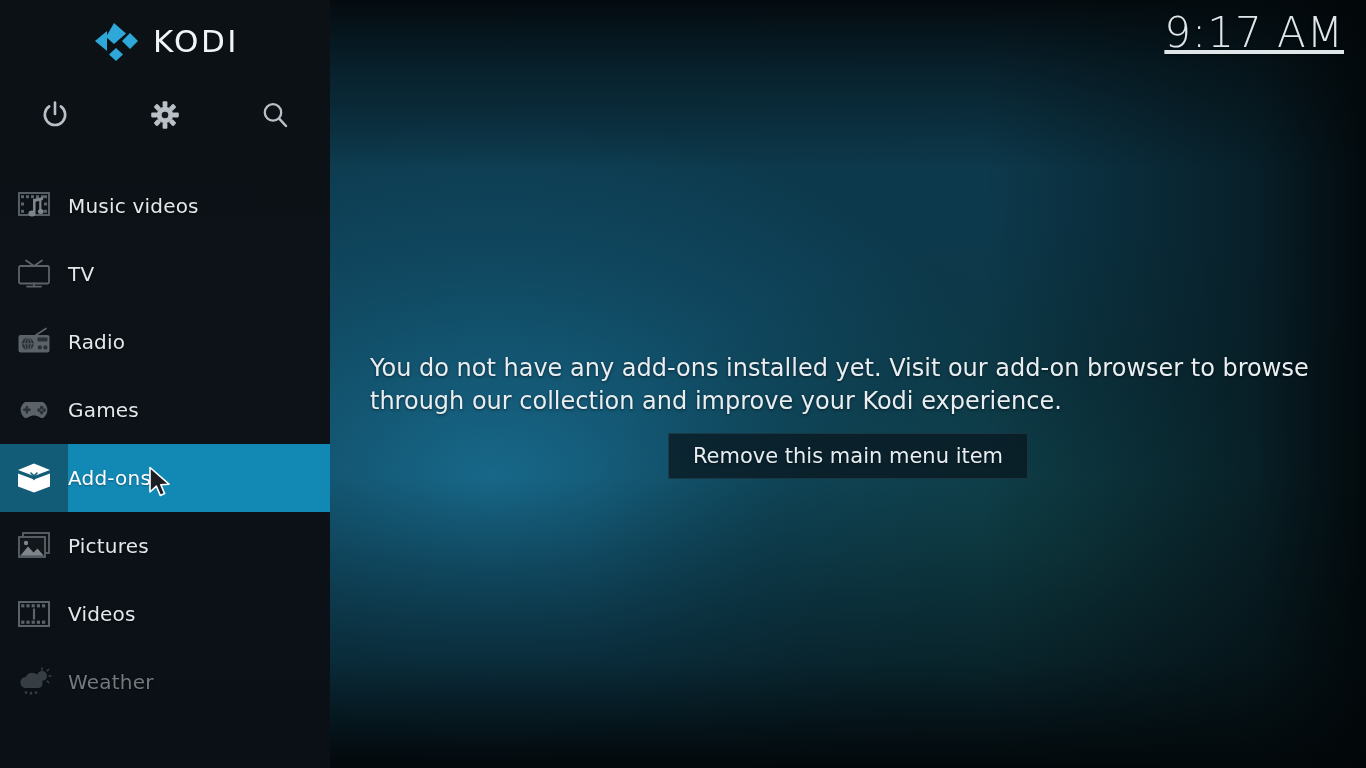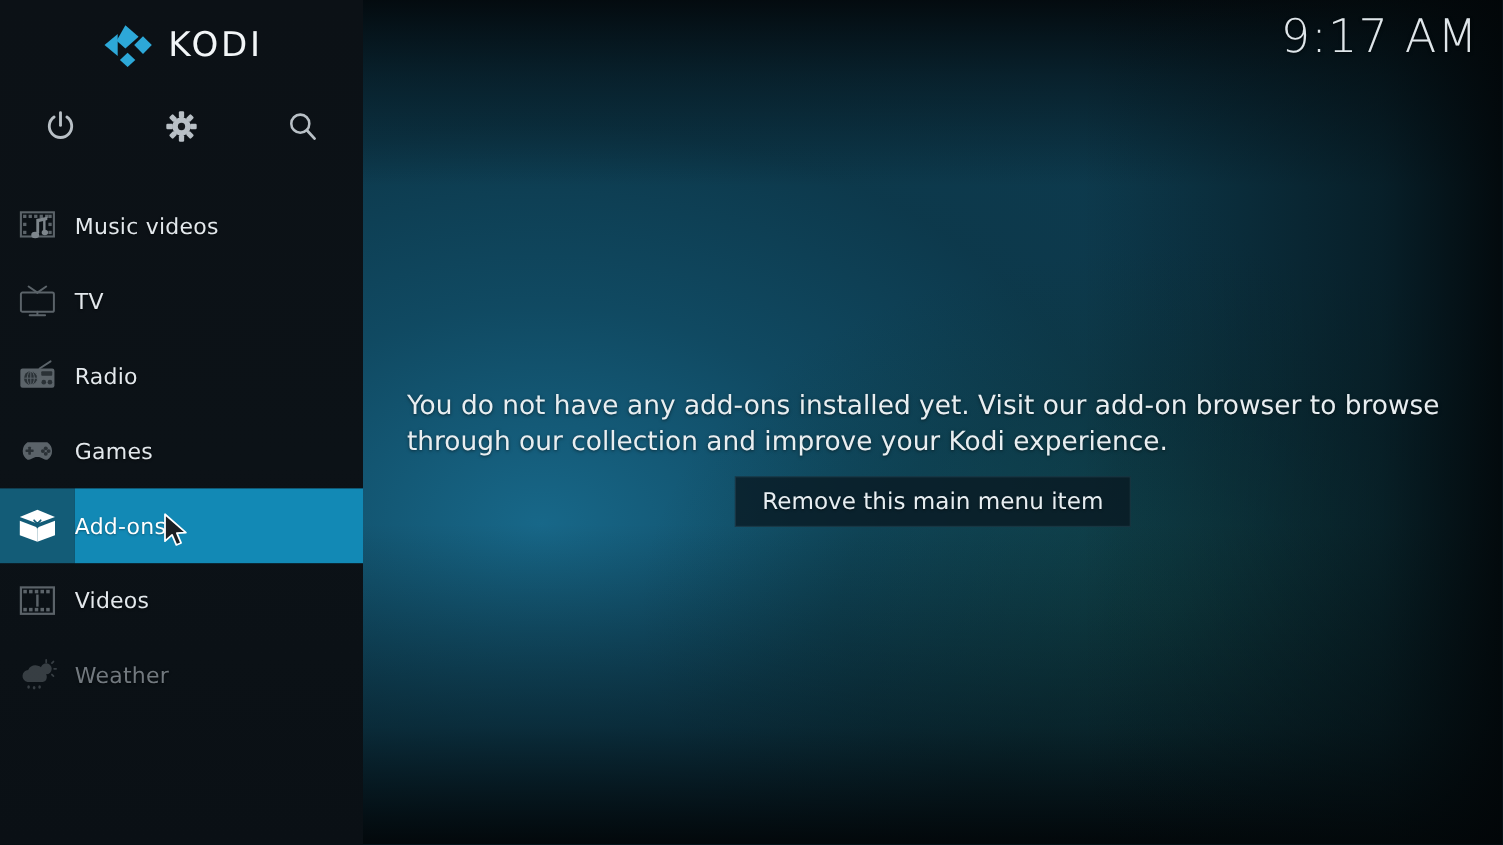"9:17 AM" #clock { text-decoration: none -> underline }
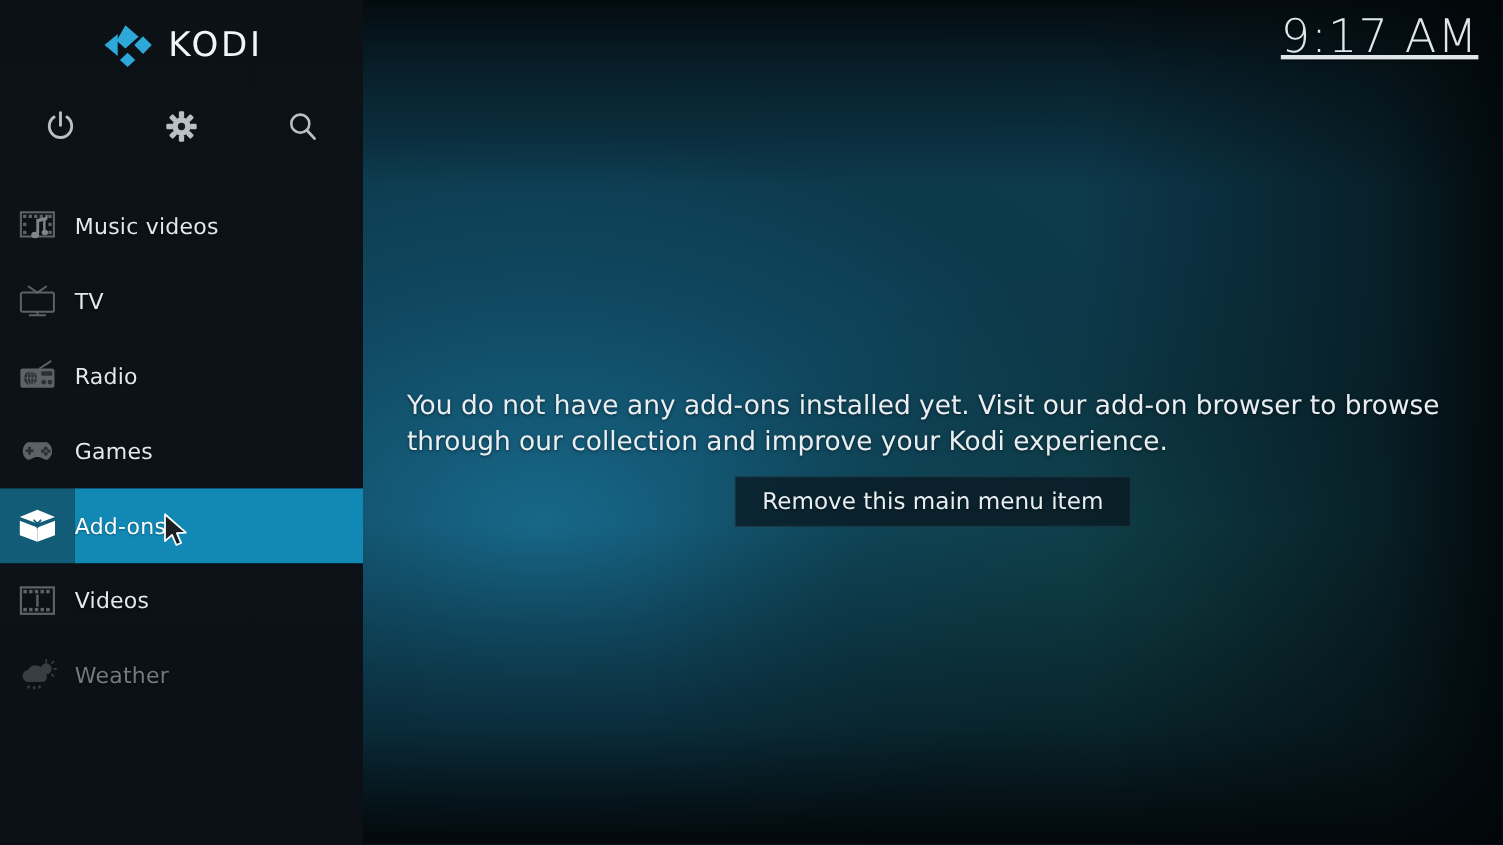"Pictures" div.mi { html: none -> <div> <span> <svg> <rect></rect> <rect></rect> <circle></circle> <path></path> </svg> </span> <span>Pictures</span> </div> }
